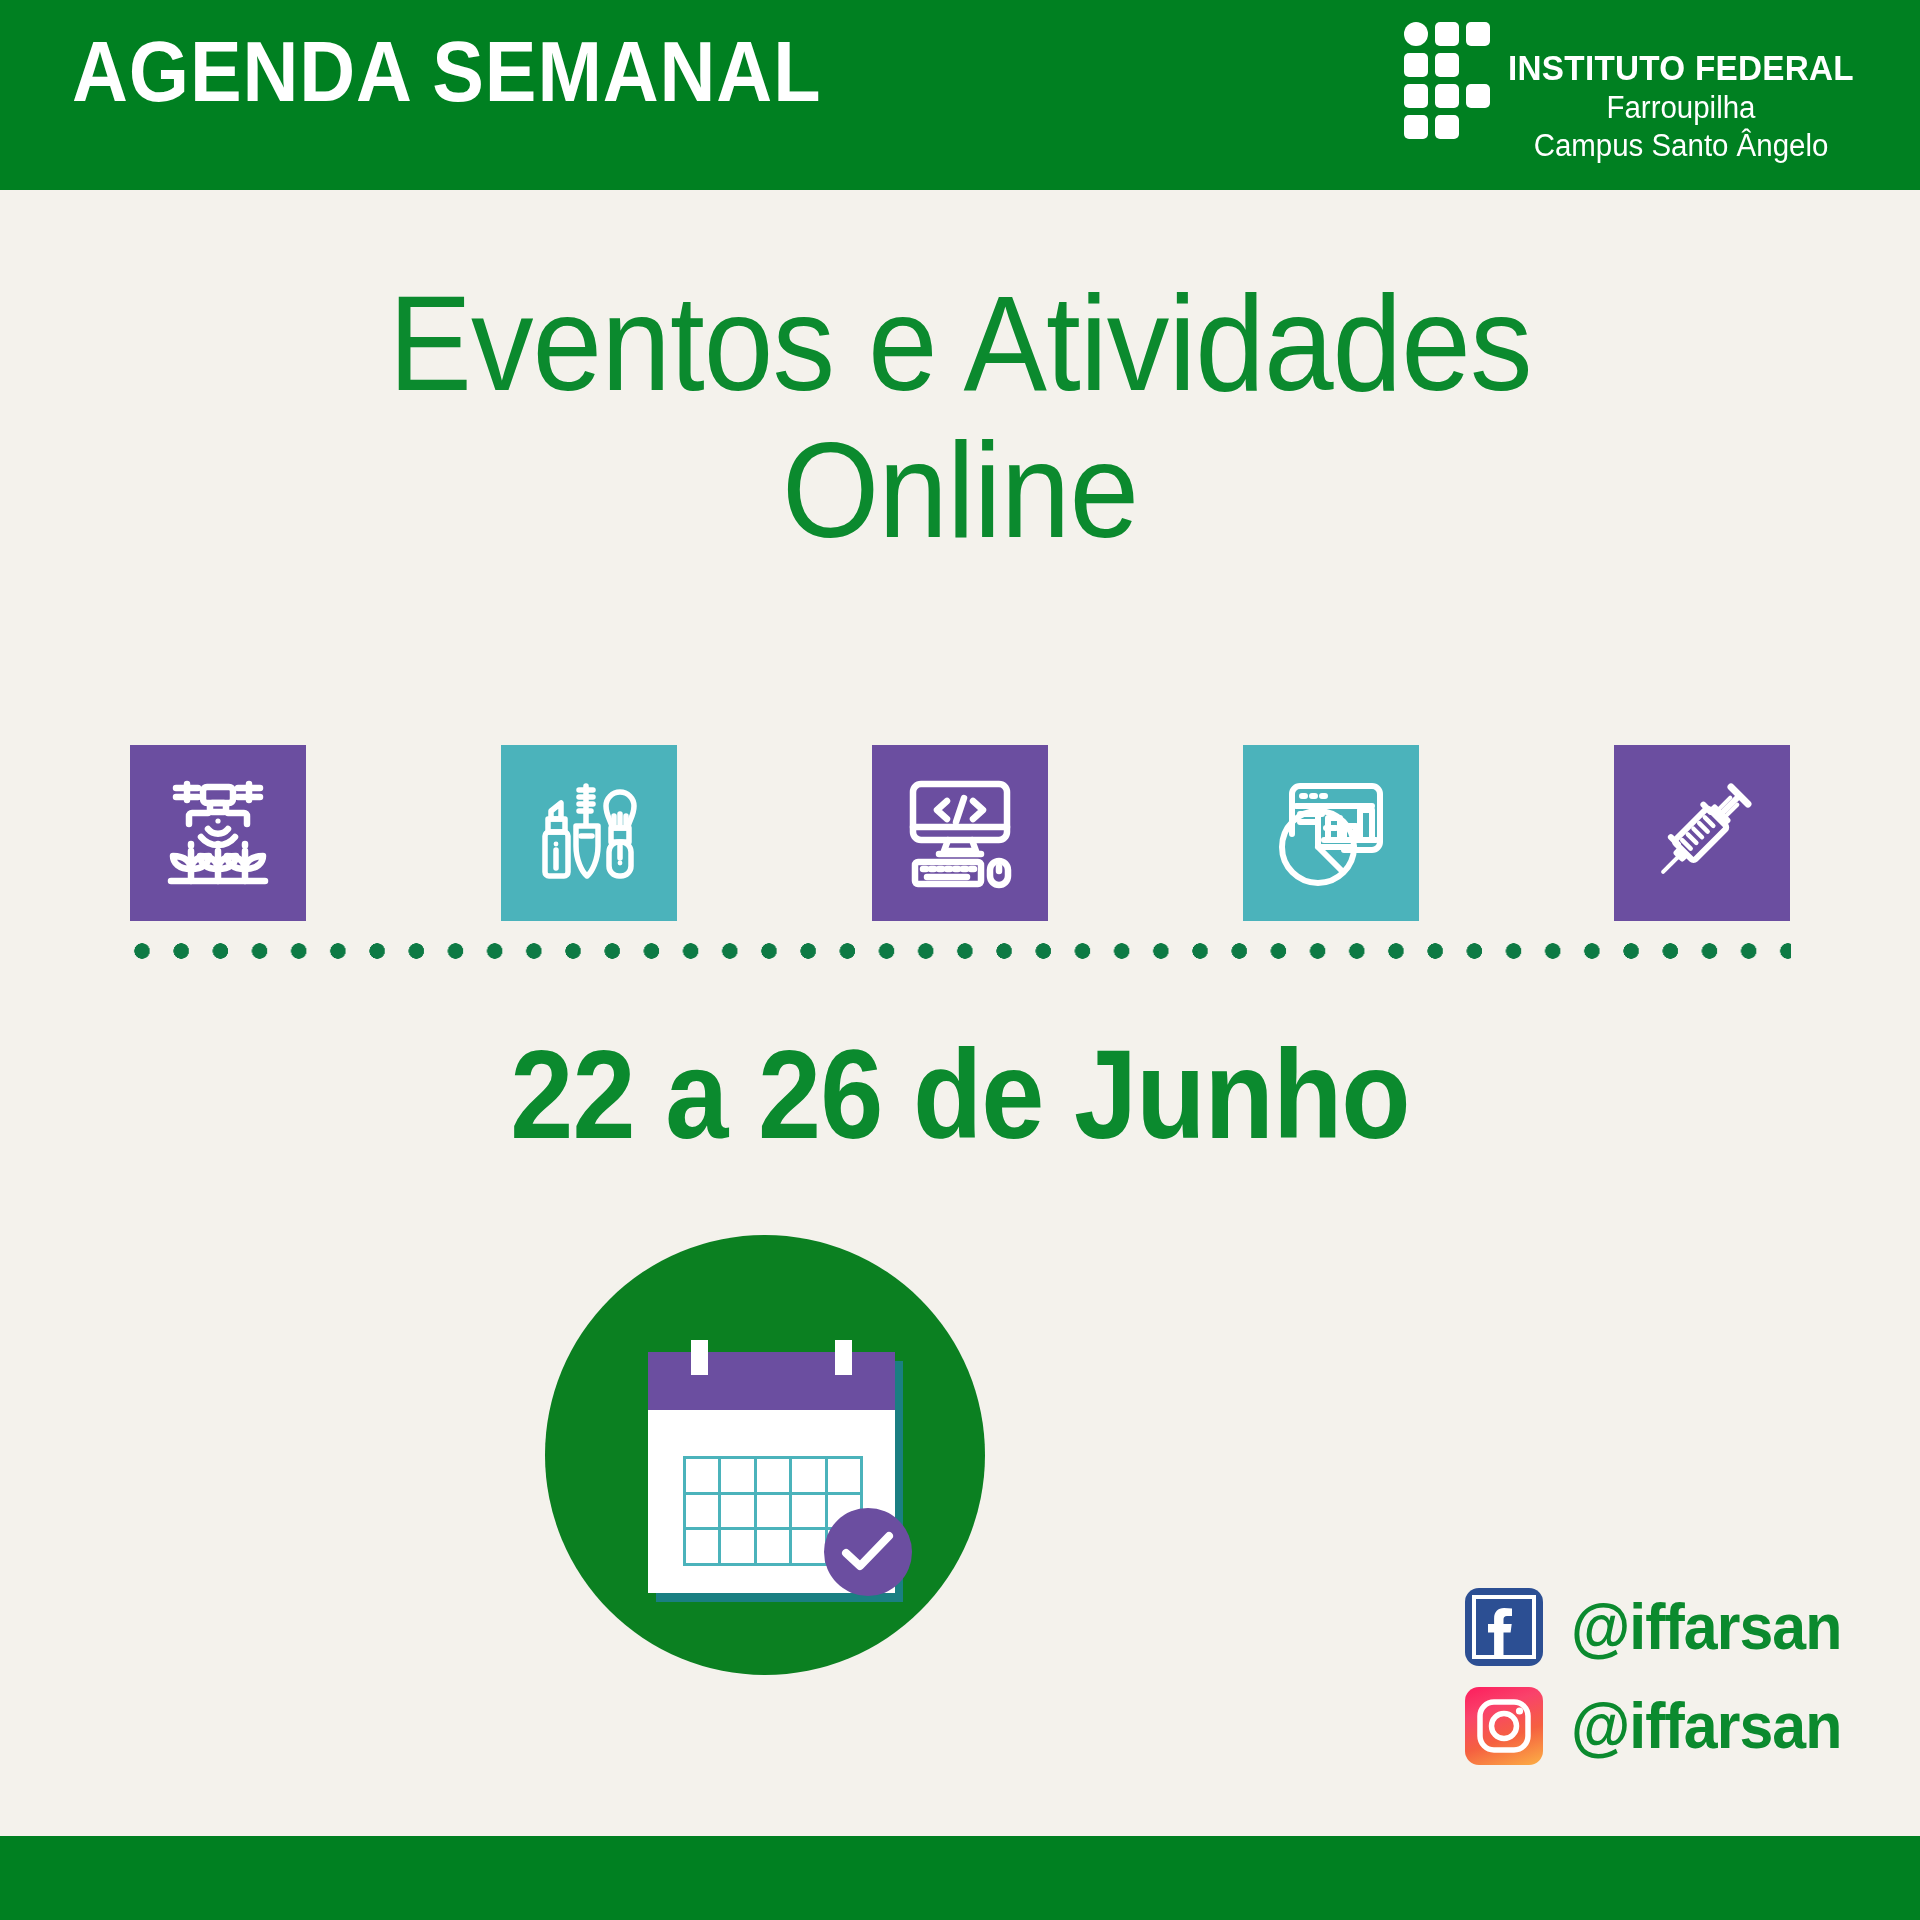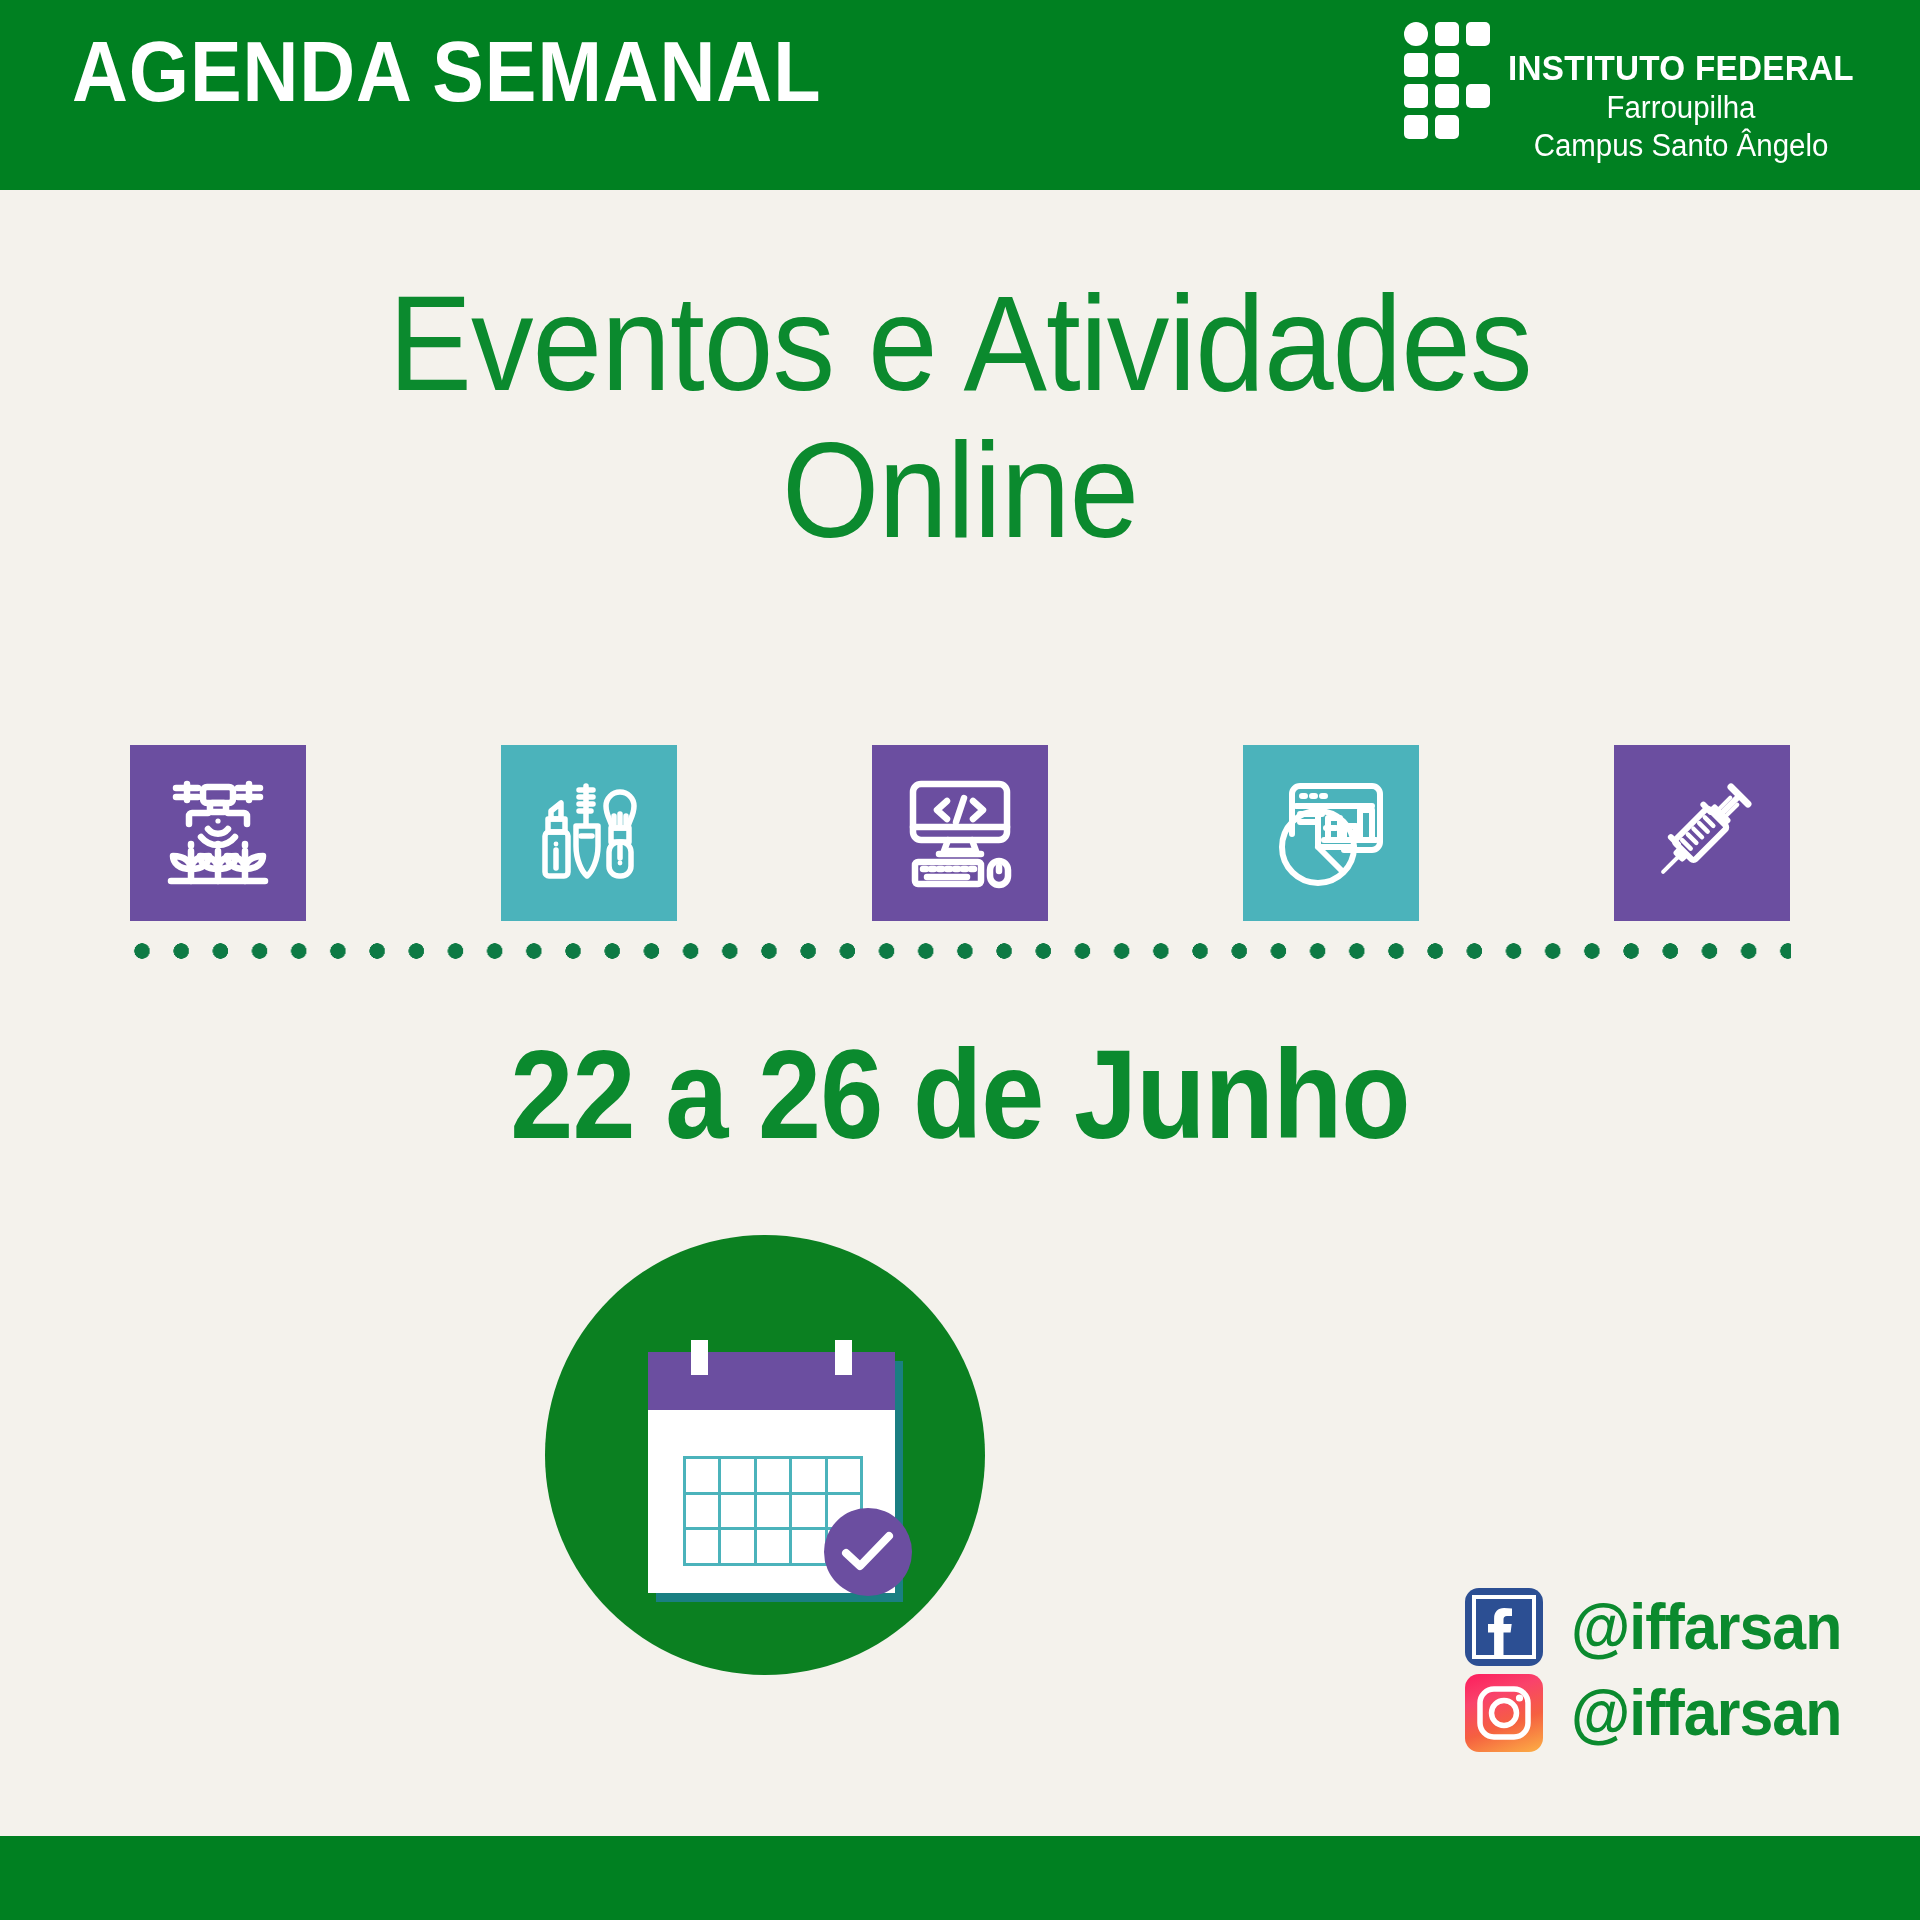"@iffarsan" .social { gap: 8px -> 21px }
